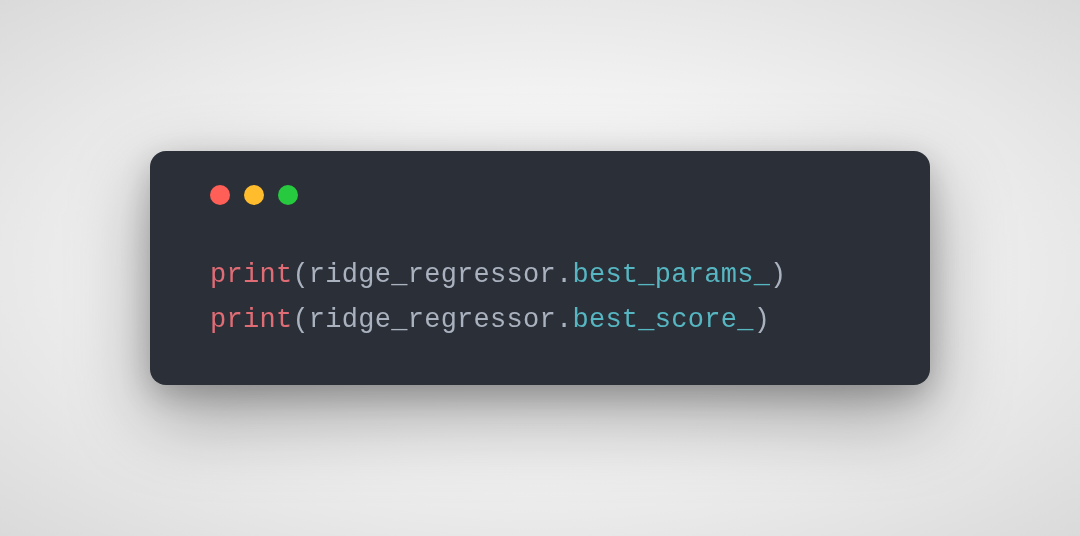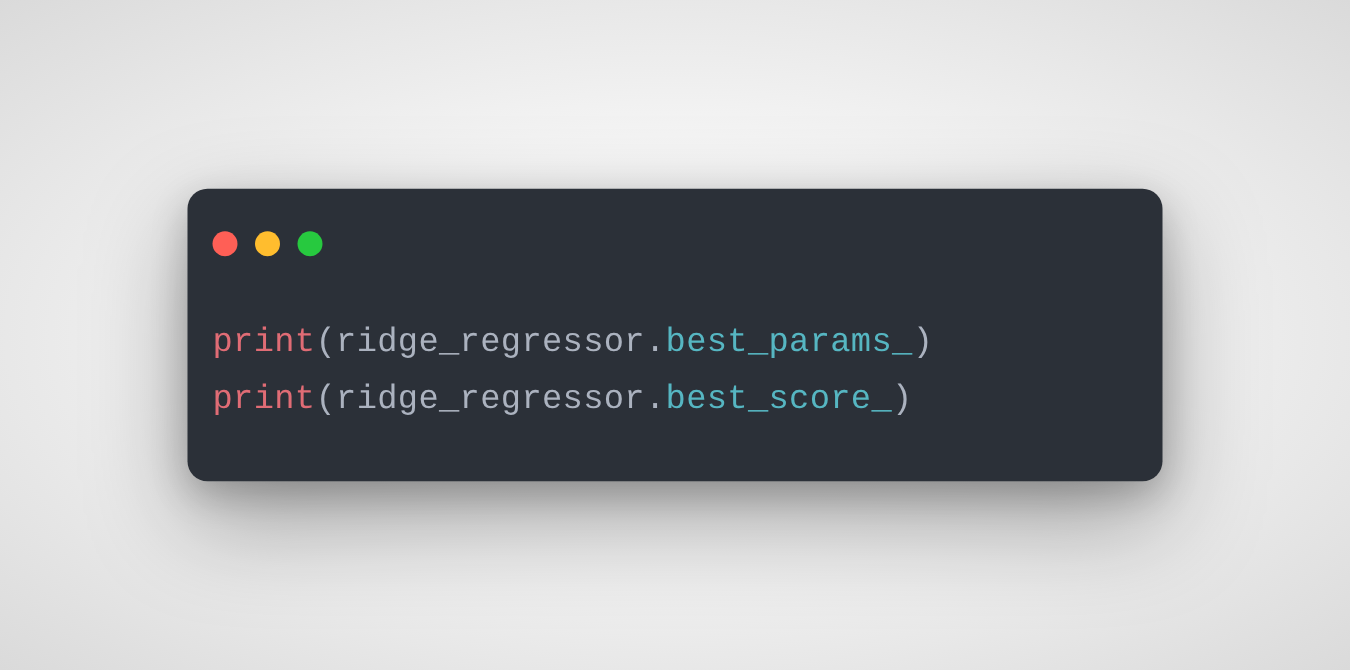"print(ridge_regressor.best_params_)" .window { padding: 30px 42px 42px 20px -> 30px 42px 42px 60px }
